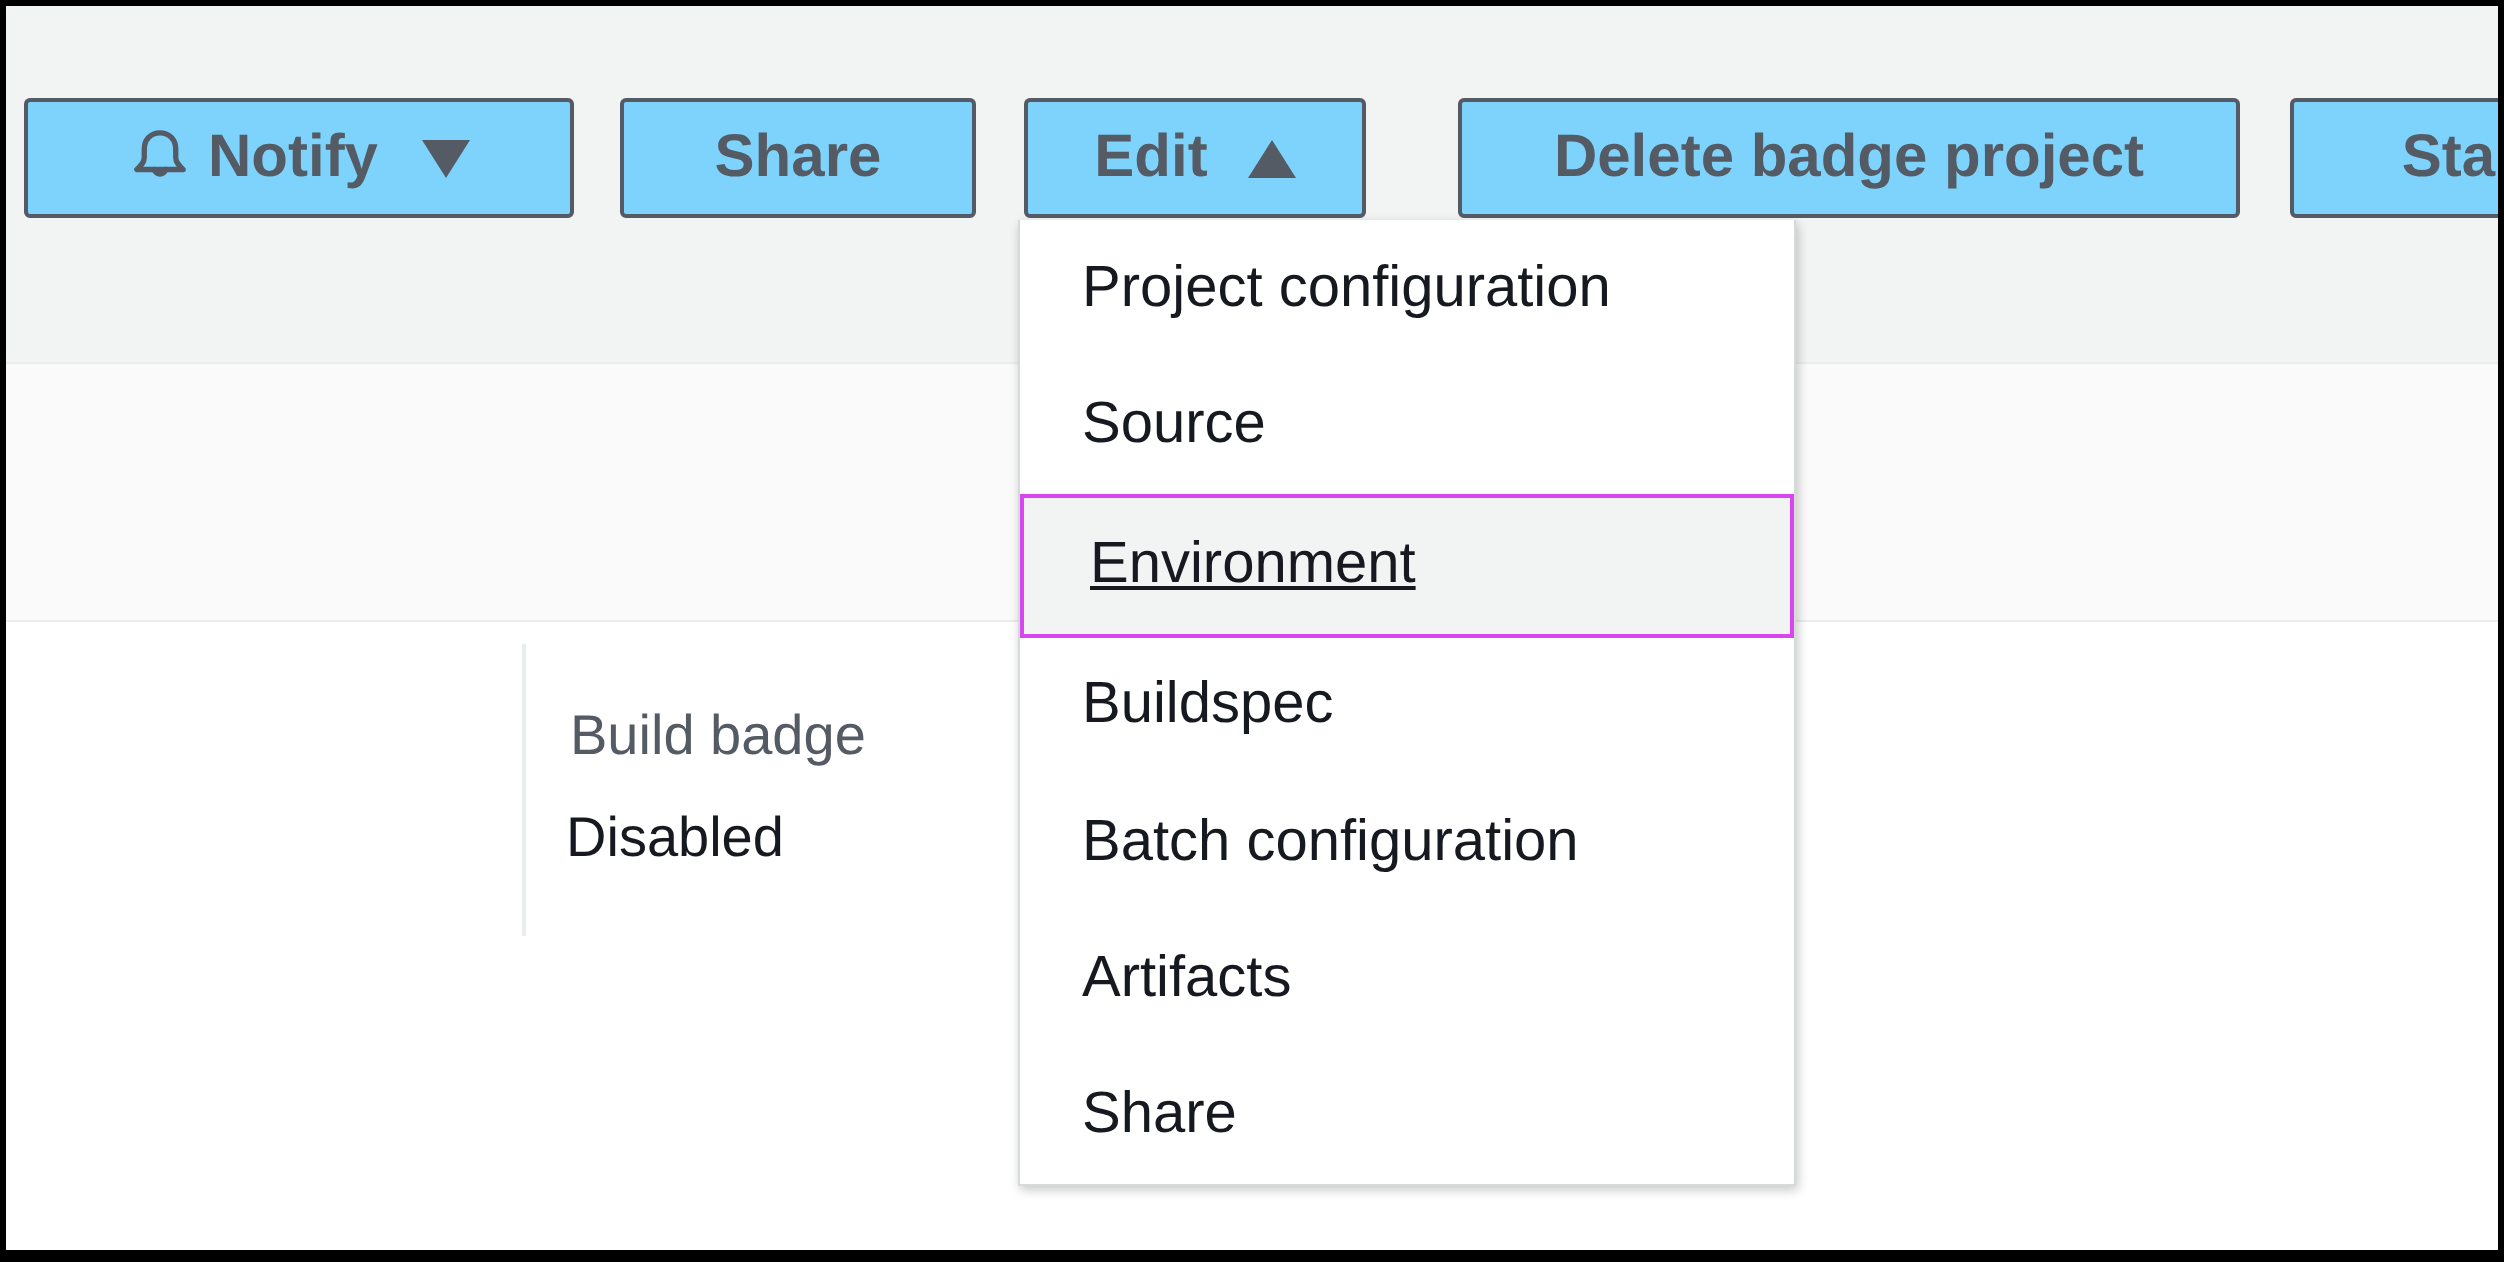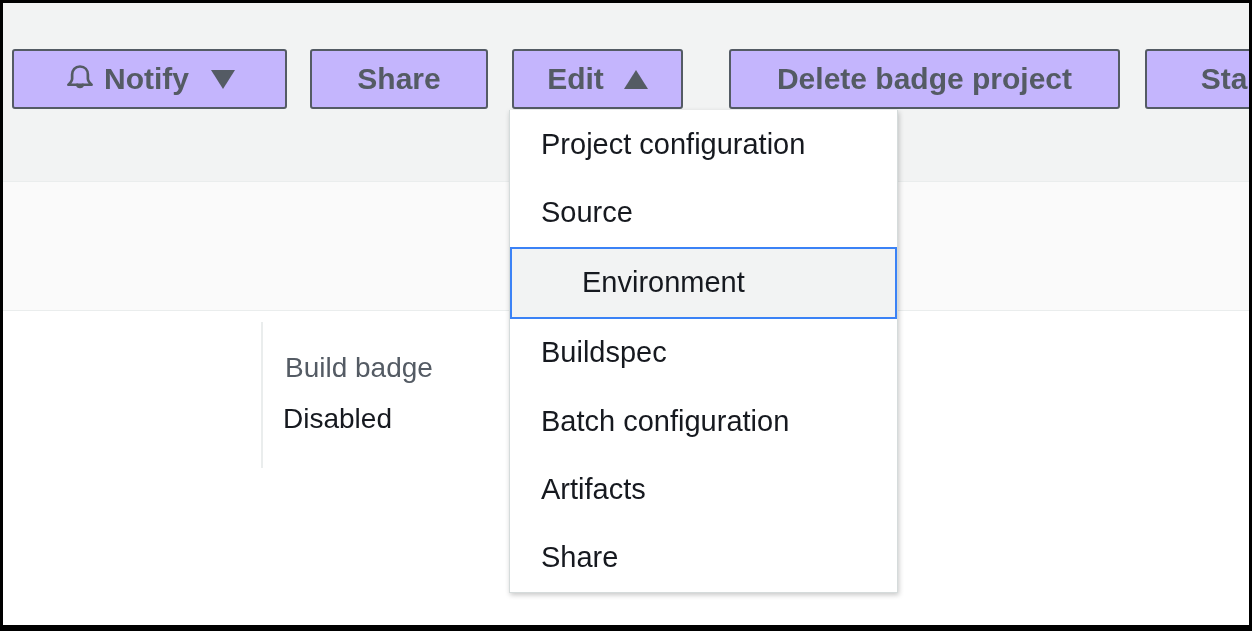"Notify" .btn { background: #c4b5fd -> #7dd3fc }
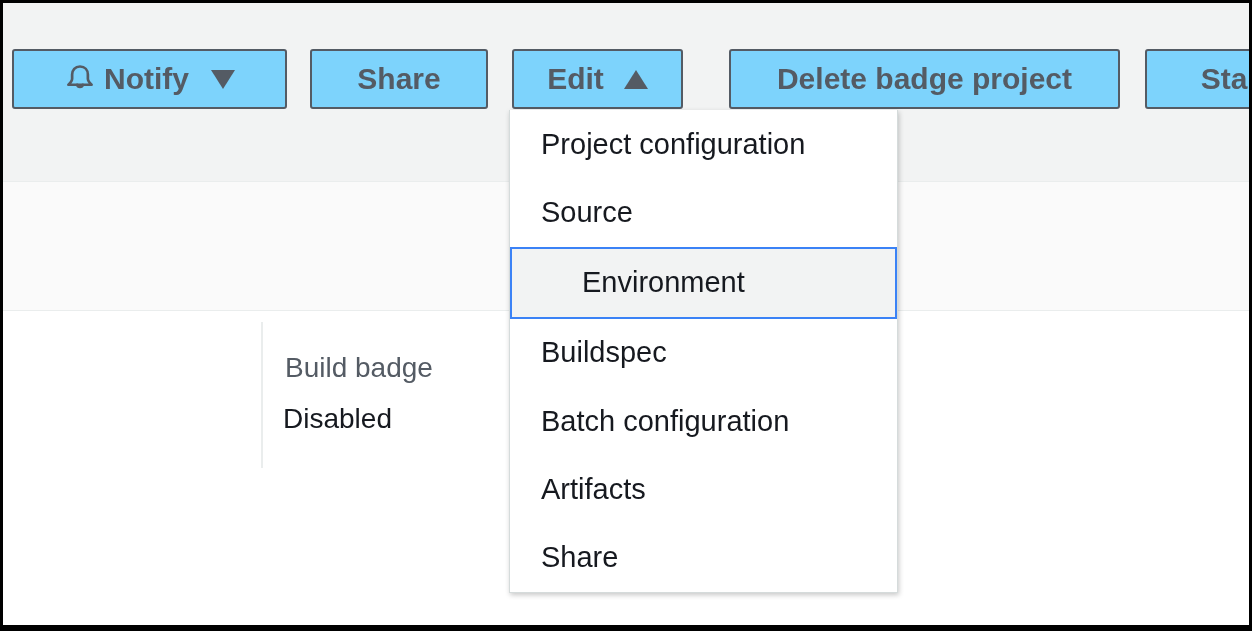"Environment" .menu-item.highlighted { border: 2px solid #3b82f6 -> 2px solid #d946ef; padding-left: 70px -> 33px; text-decoration: none -> underline }
